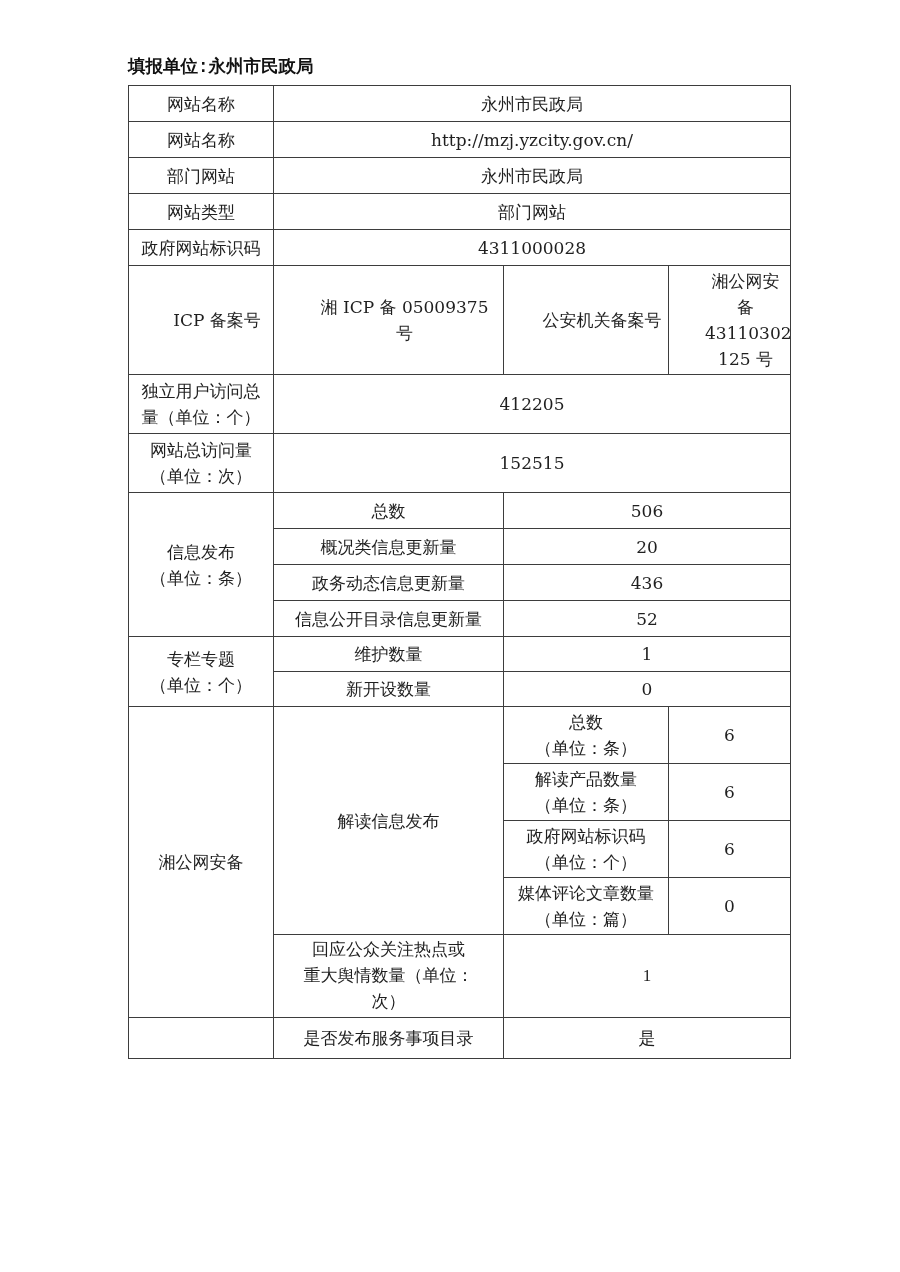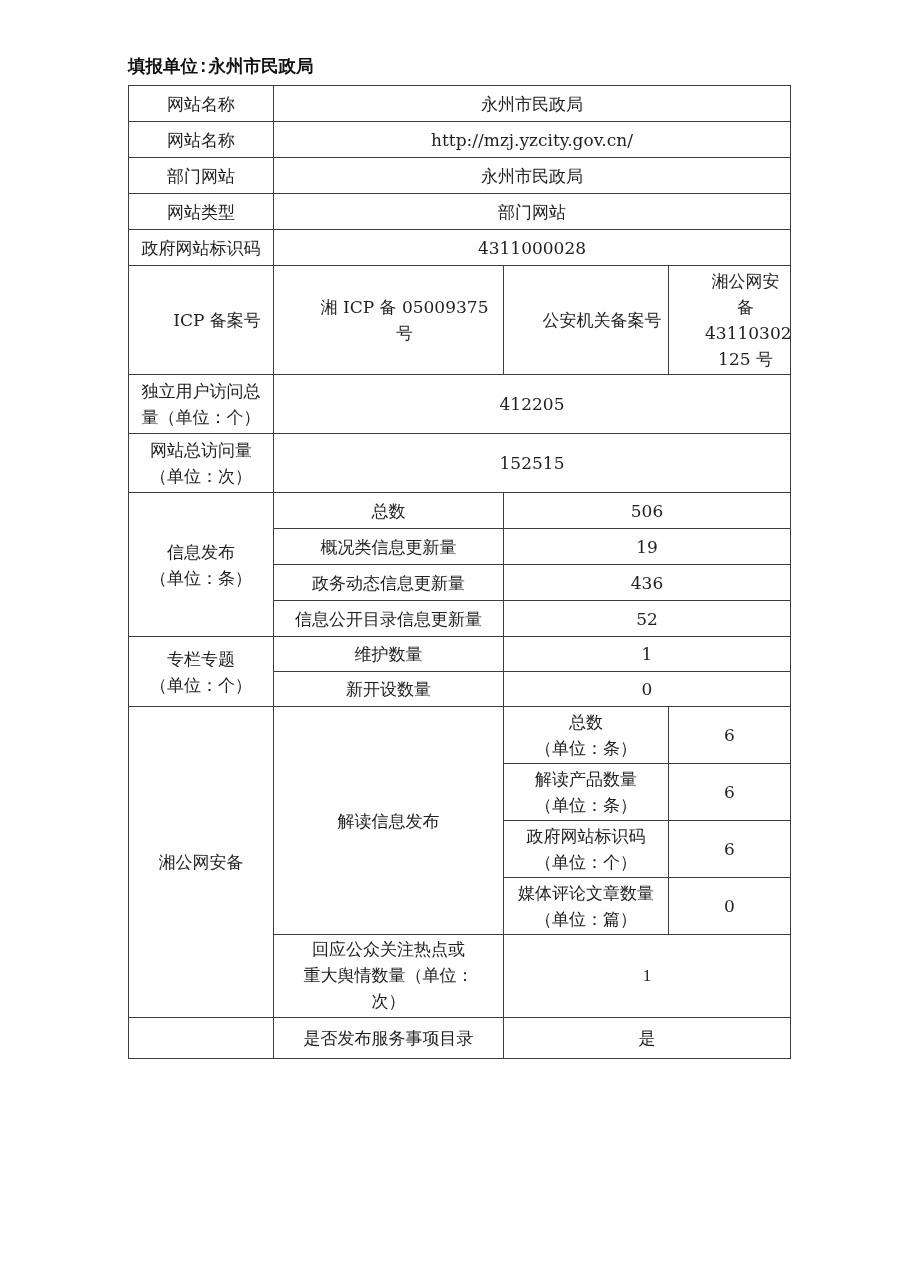"19" td { text: 19 -> 20 }
